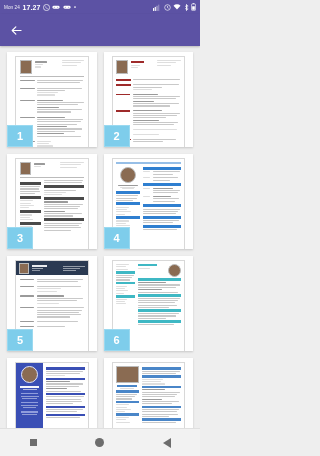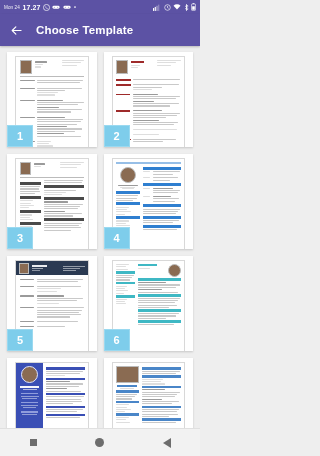"Choose Template" div.appbar-title { html: <div>Choose Template</div> -> none }
